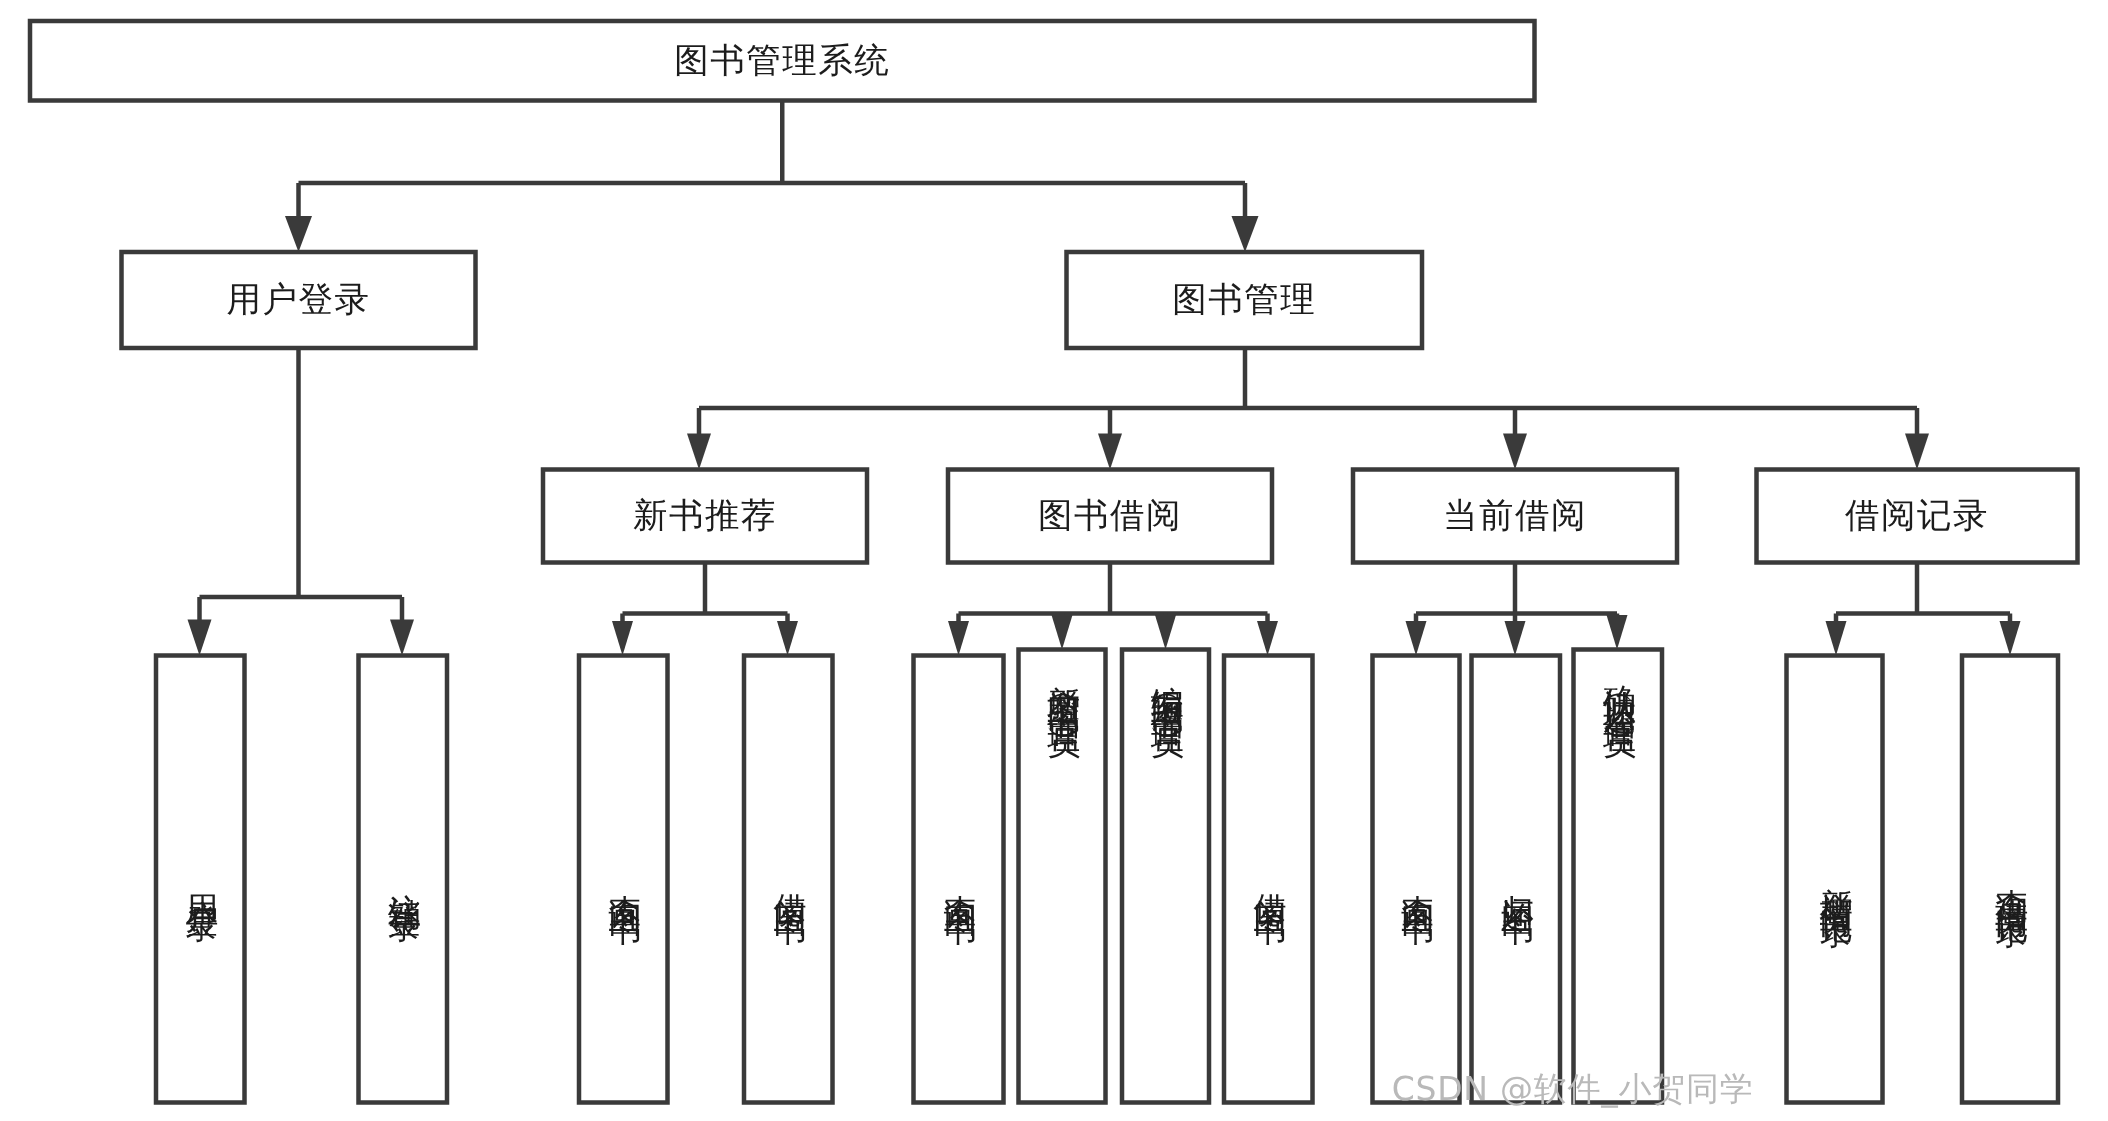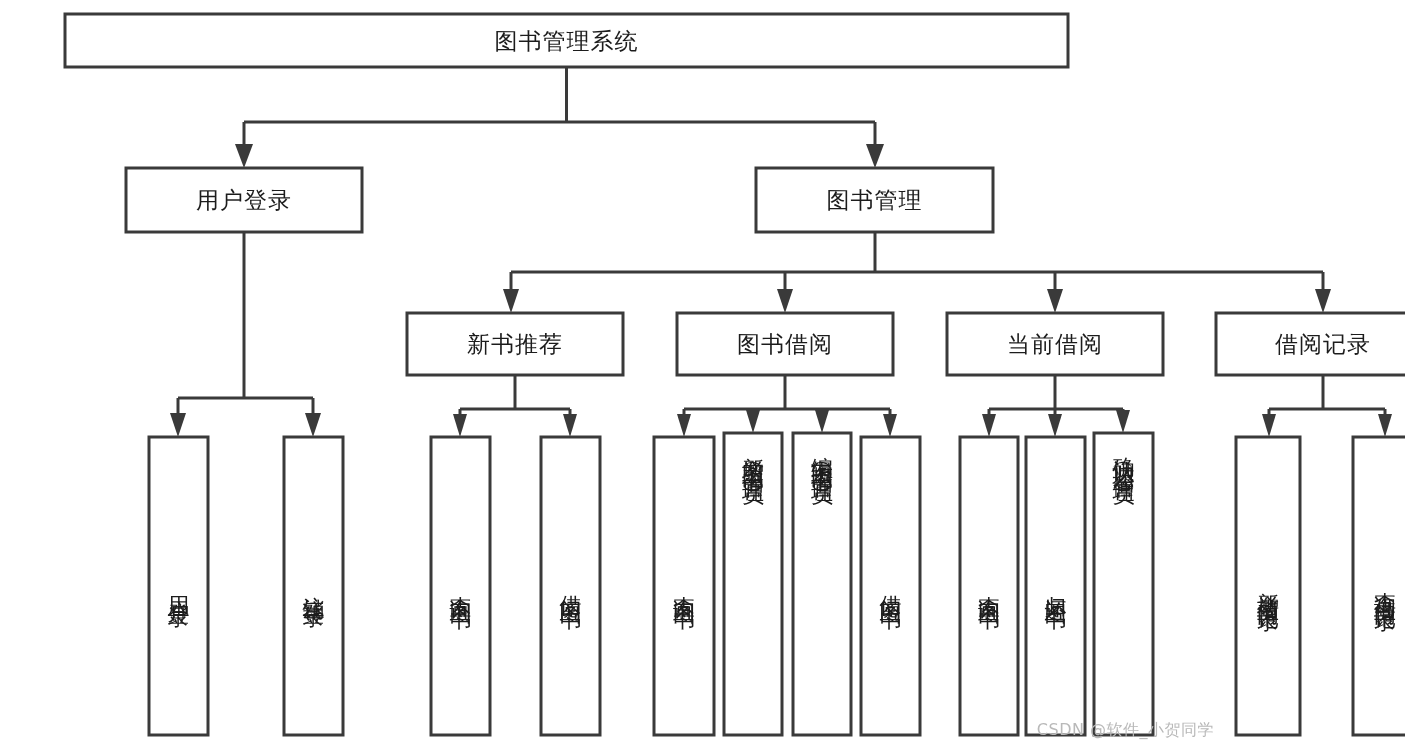"图书管理系统" #diagram-root { margin-left: 45px -> none }
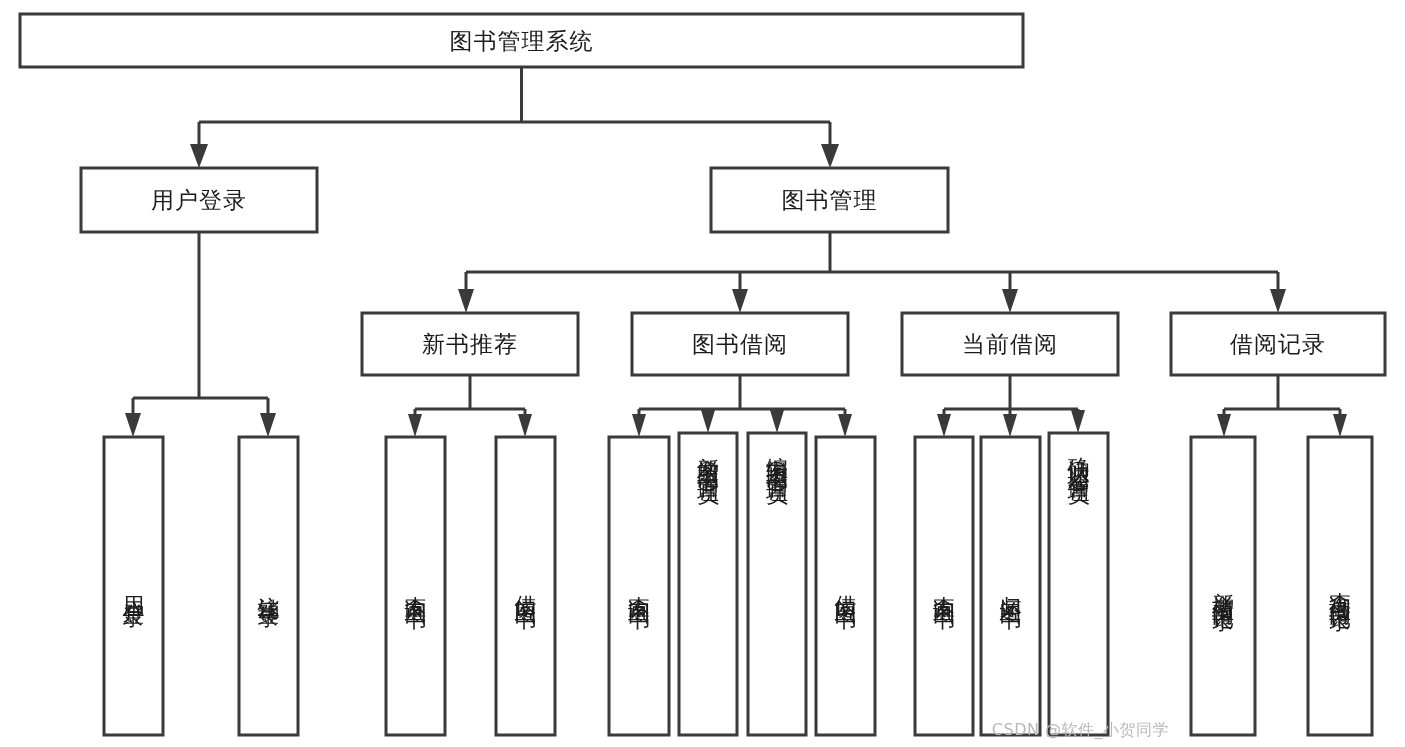"CSDN @软件_小贺同学" .watermark { font-size: 16px -> 22px }
